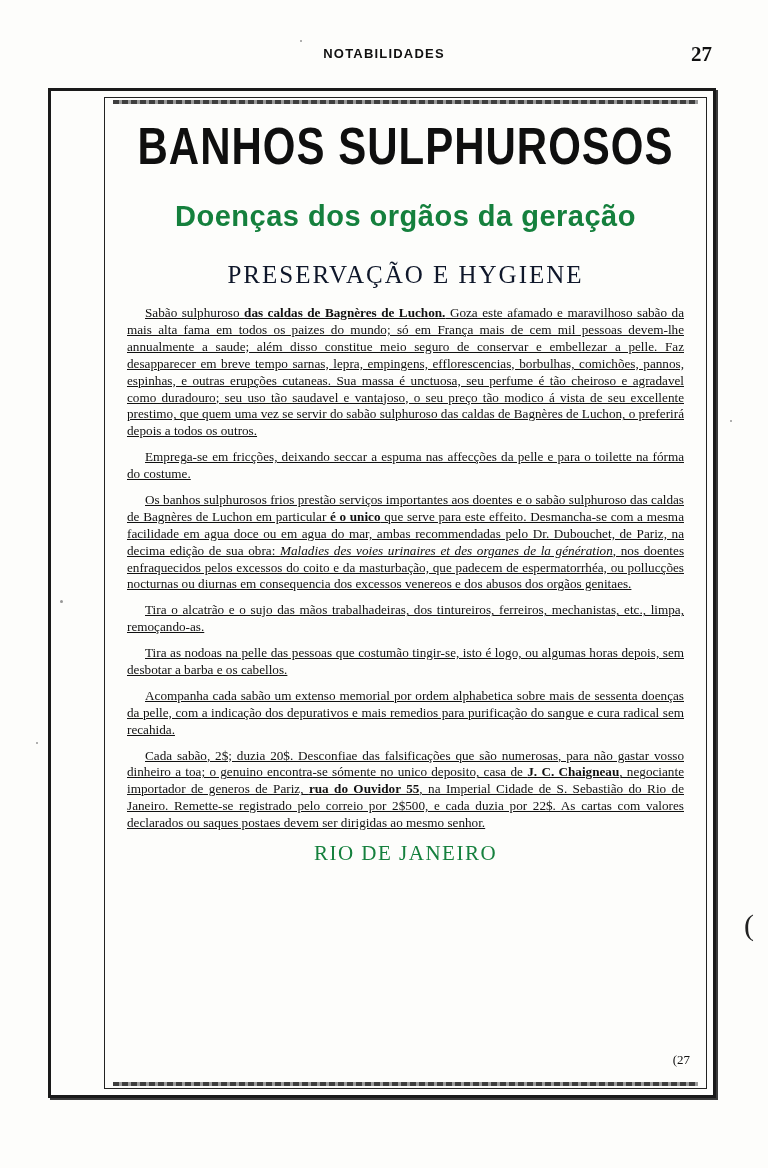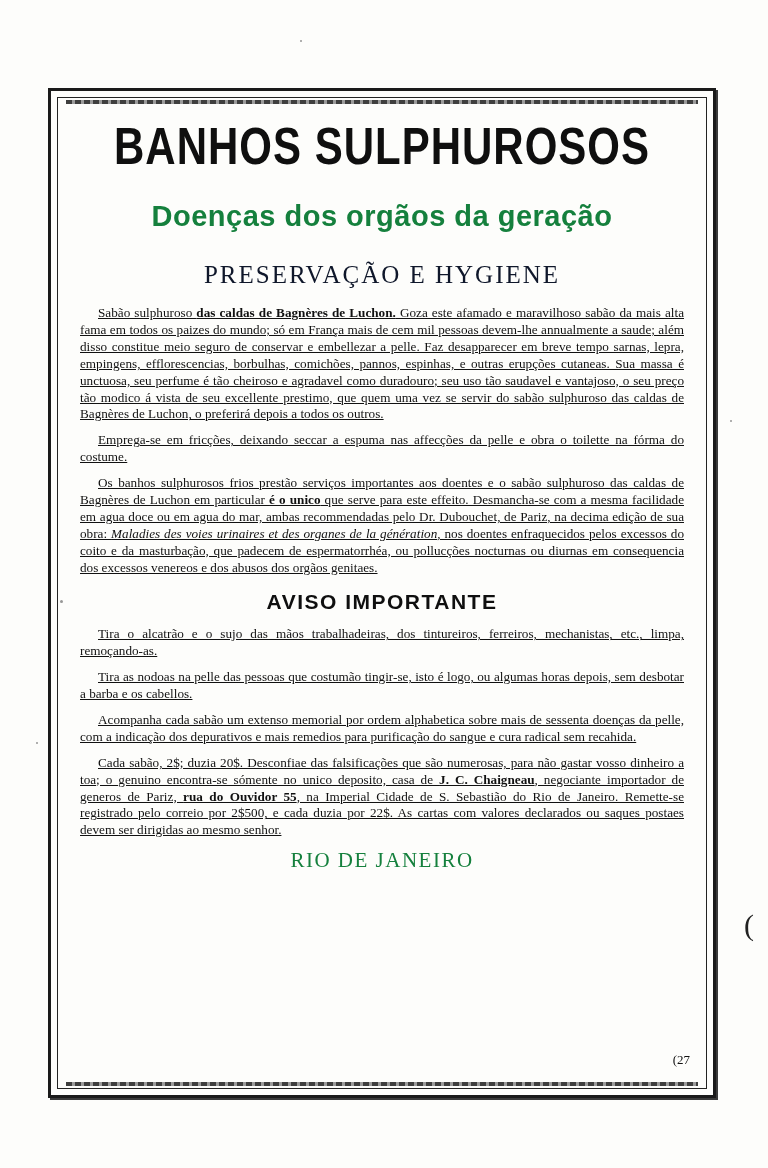"NOTABILIDADES" div.running-head { html: none -> <div> <div>NOTABILIDADES</div> <div>27</div> </div> }
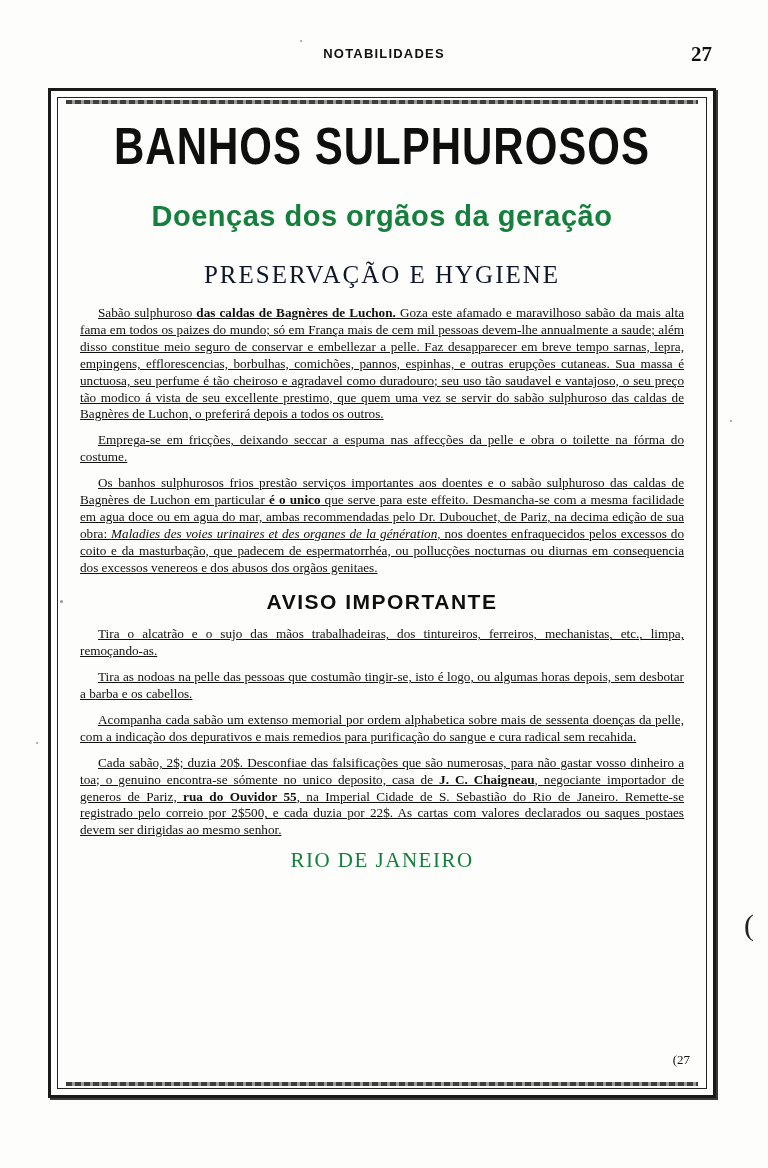"BANHOS SULPHUROSOS" .ad-inner { margin-left: none -> 47px }
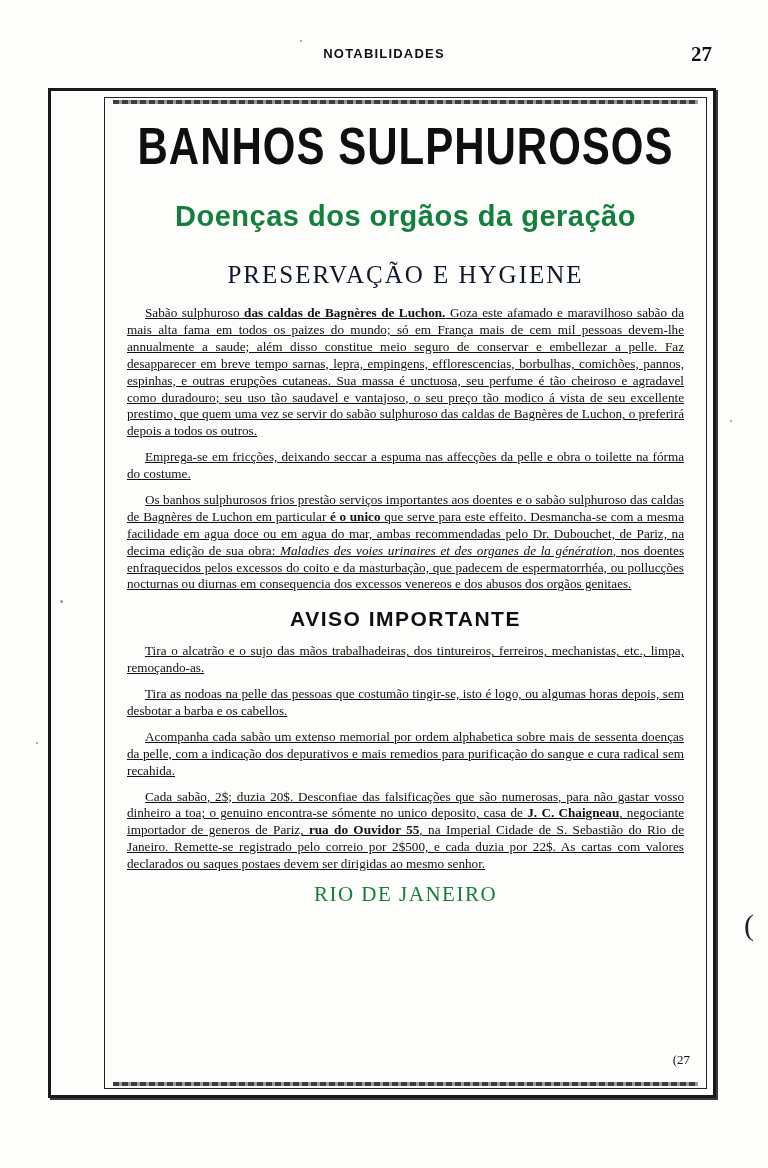"Emprega-se em fricções, deixando seccar" p.body { text: obra -> para }
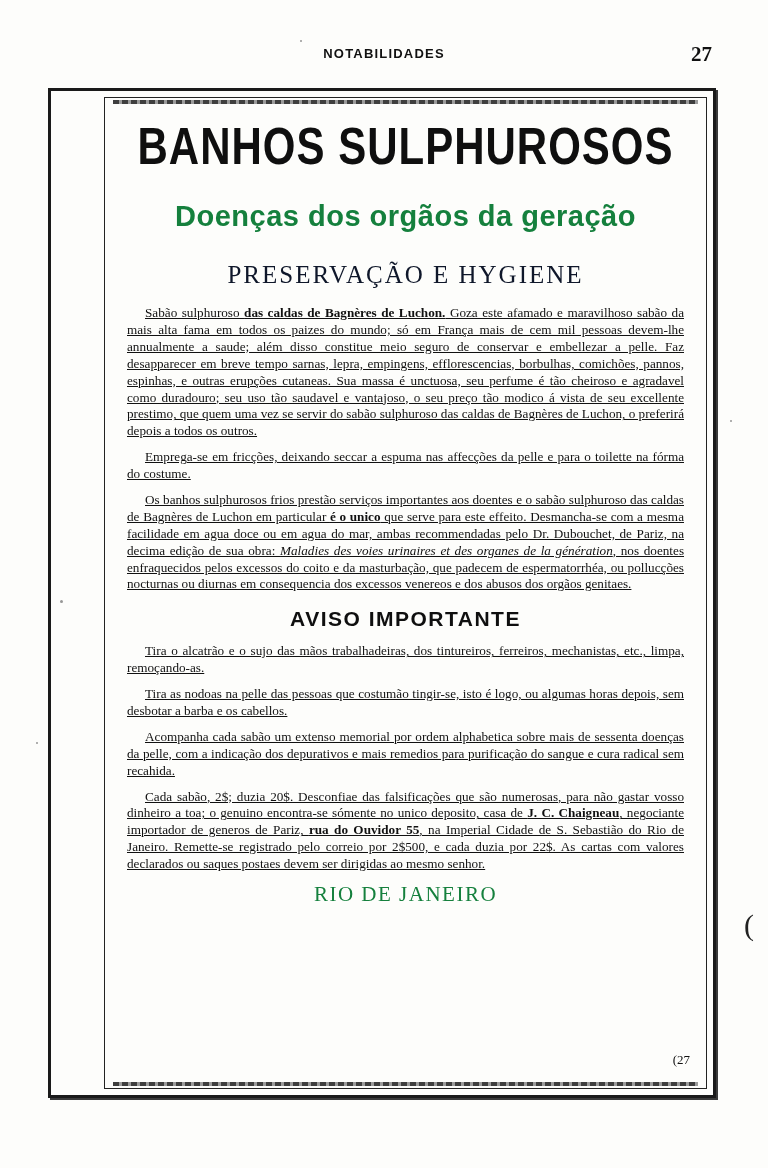"AVISO IMPORTANTE" div.t-aviso { html: <div>AVISO IMPORTANTE</div> -> none }
